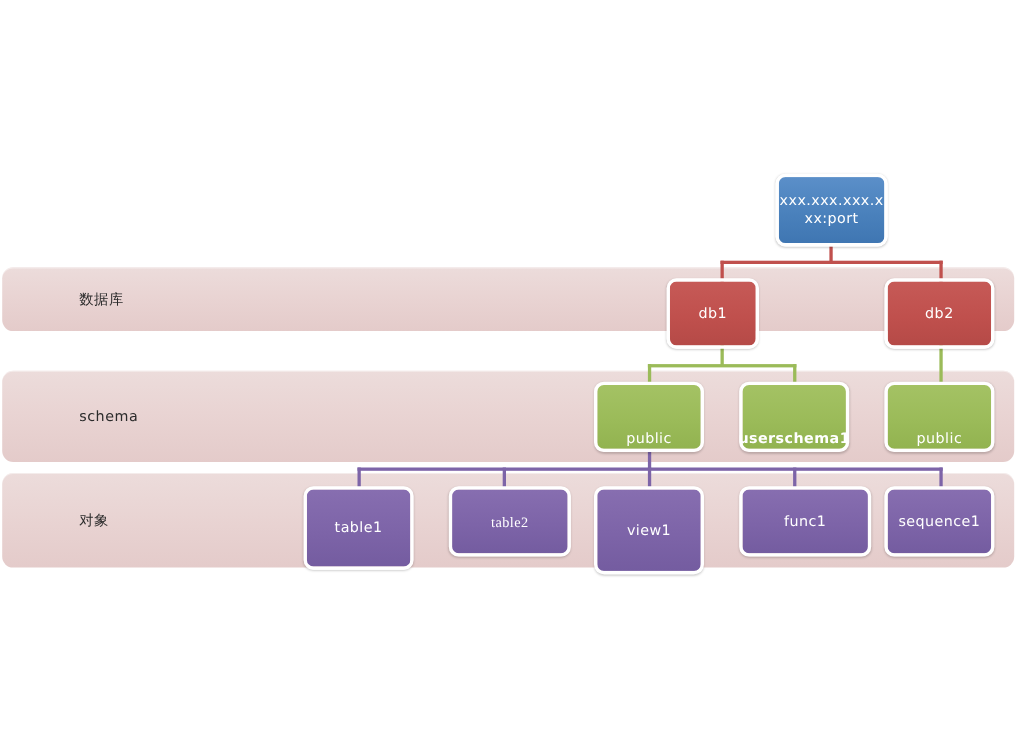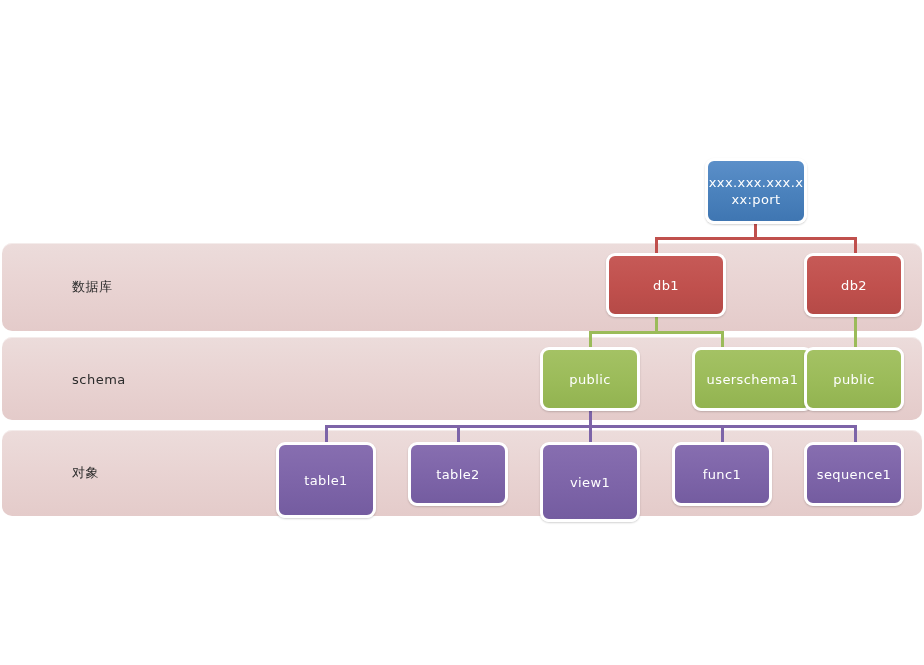"数据库" div.band { height: 88px -> 58px }
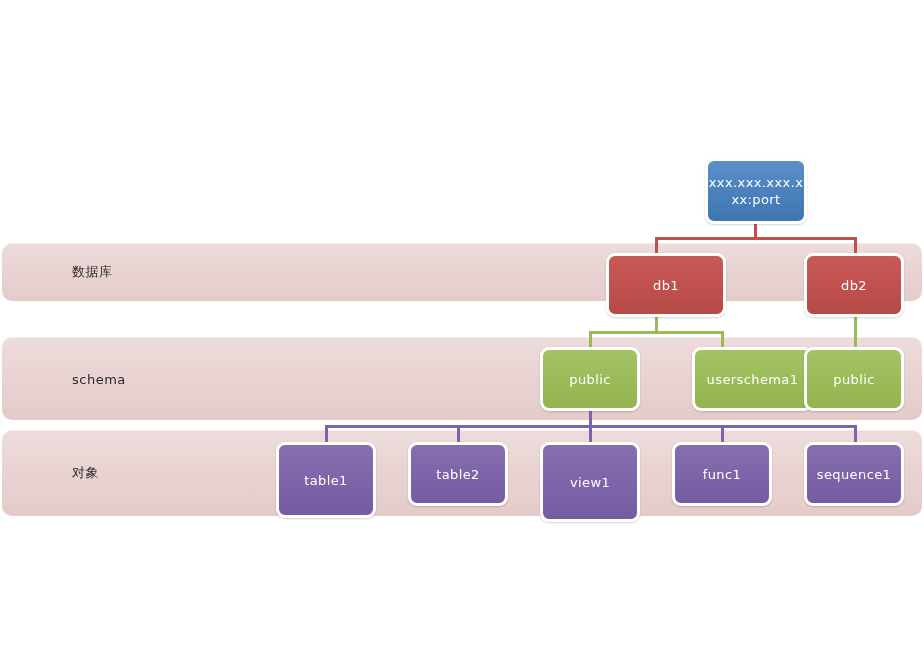"db1" div.node { width: 120px -> 84px }
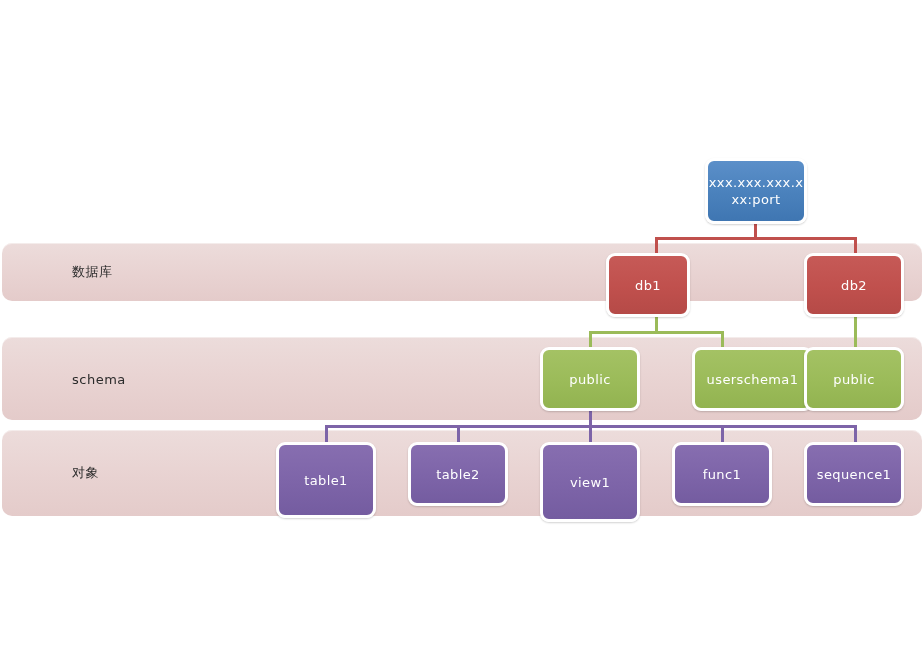"public" .node.schema { align-items: none -> flex-end }
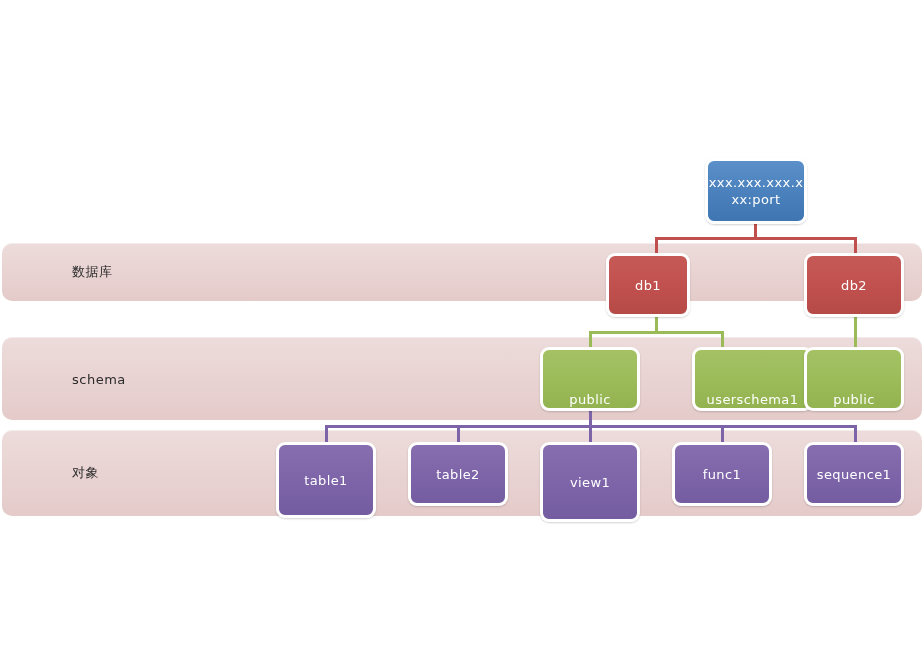"userschema1" div.node { font-weight: none -> bold; left: 692px -> 672px; width: 121px -> 100px }
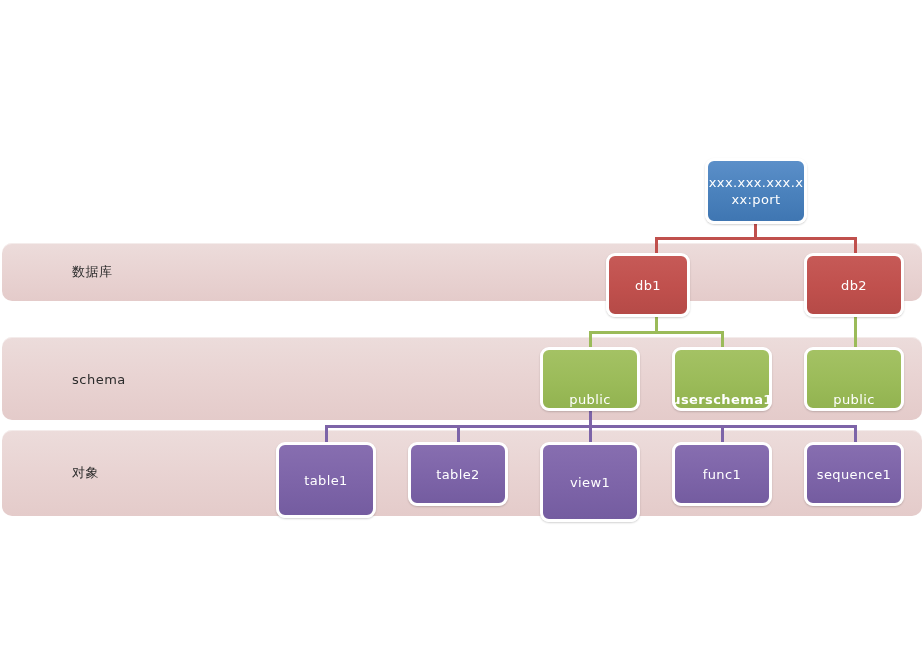"table2" div.node { font-family: none -> Liberation Serif, serif; width: 100px -> 111px }
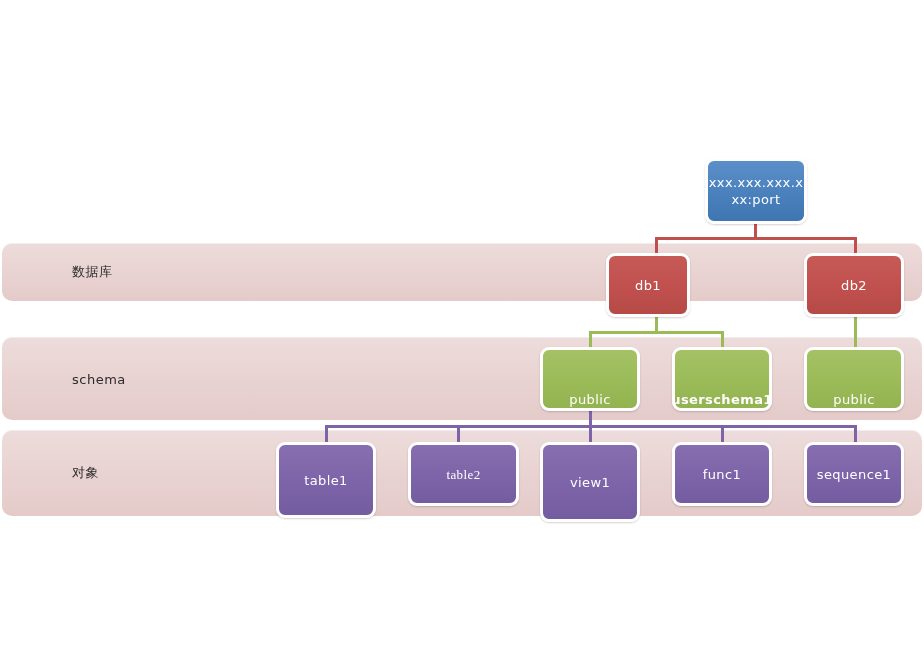"func1" div.node { width: 100px -> 120px }
